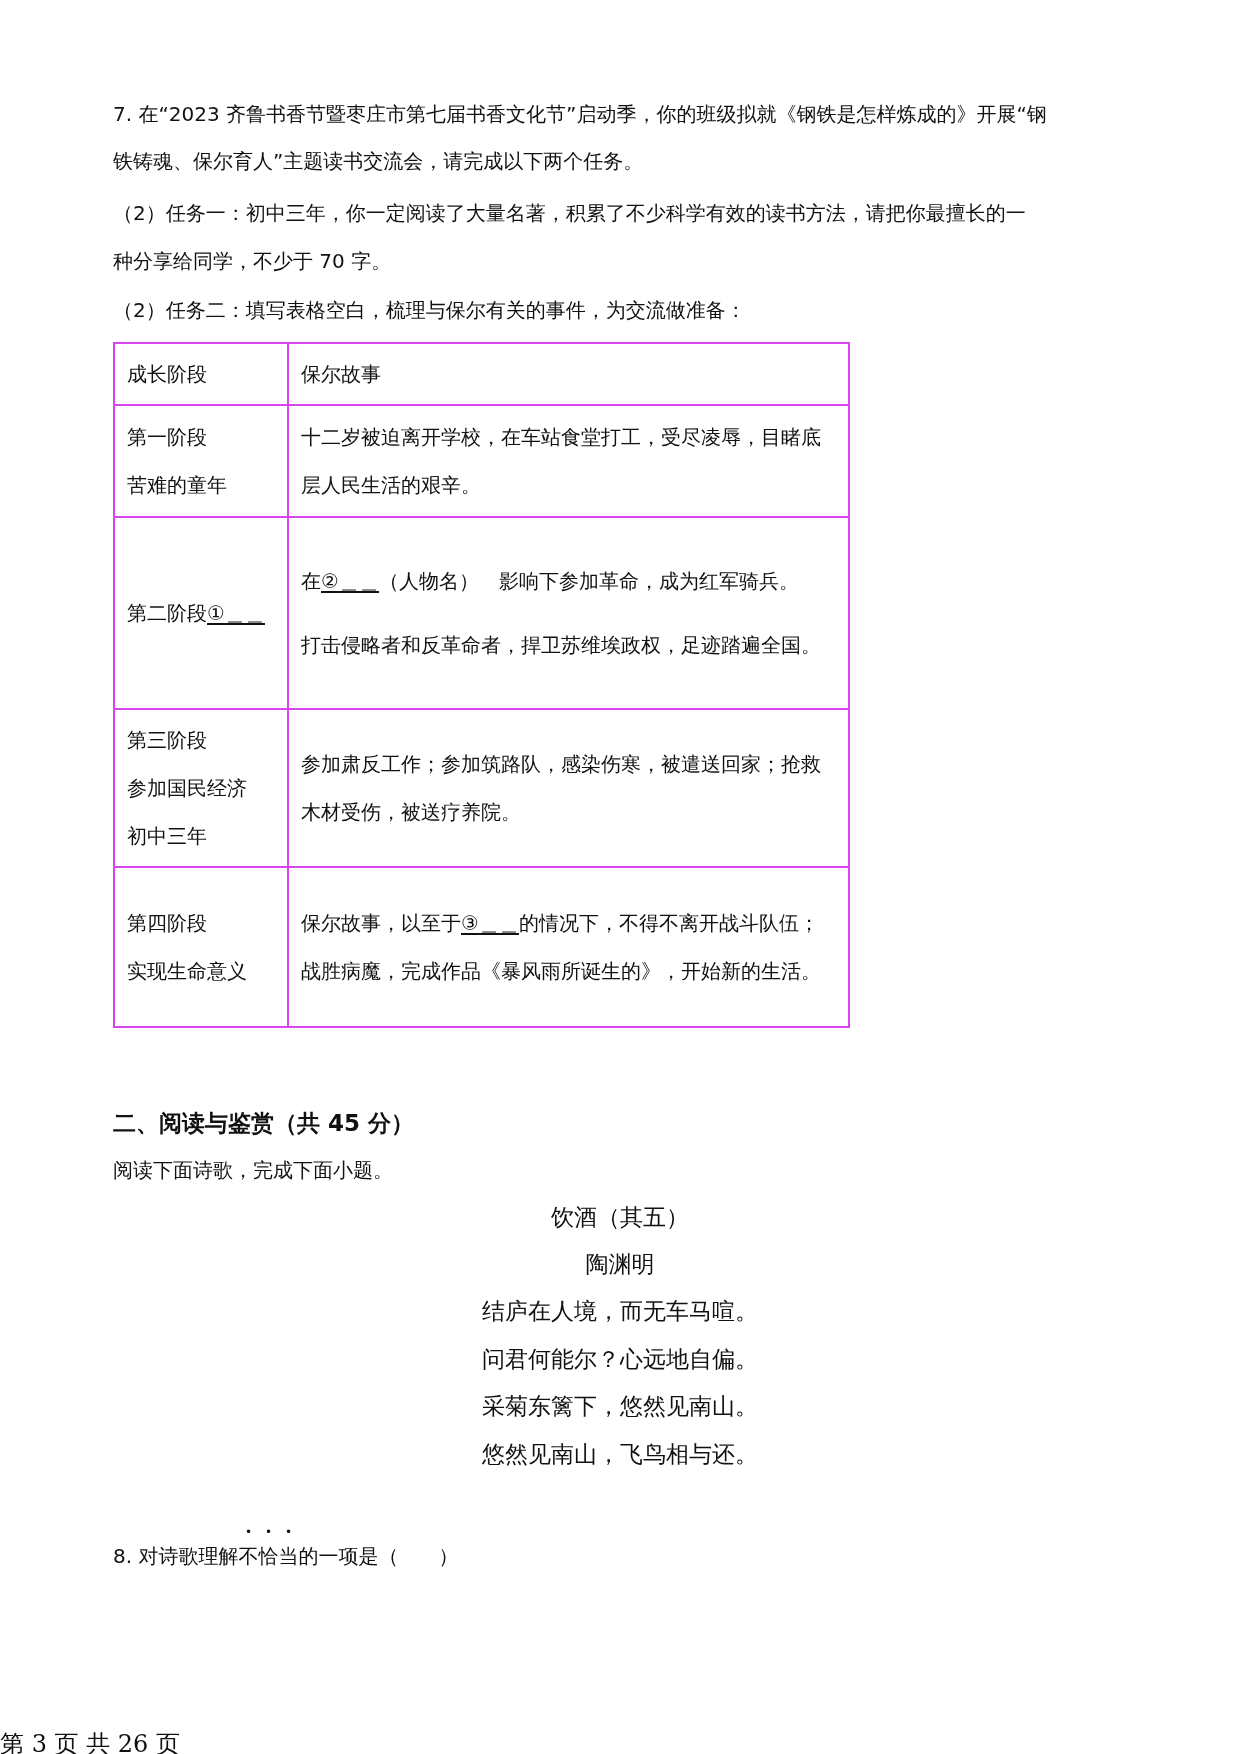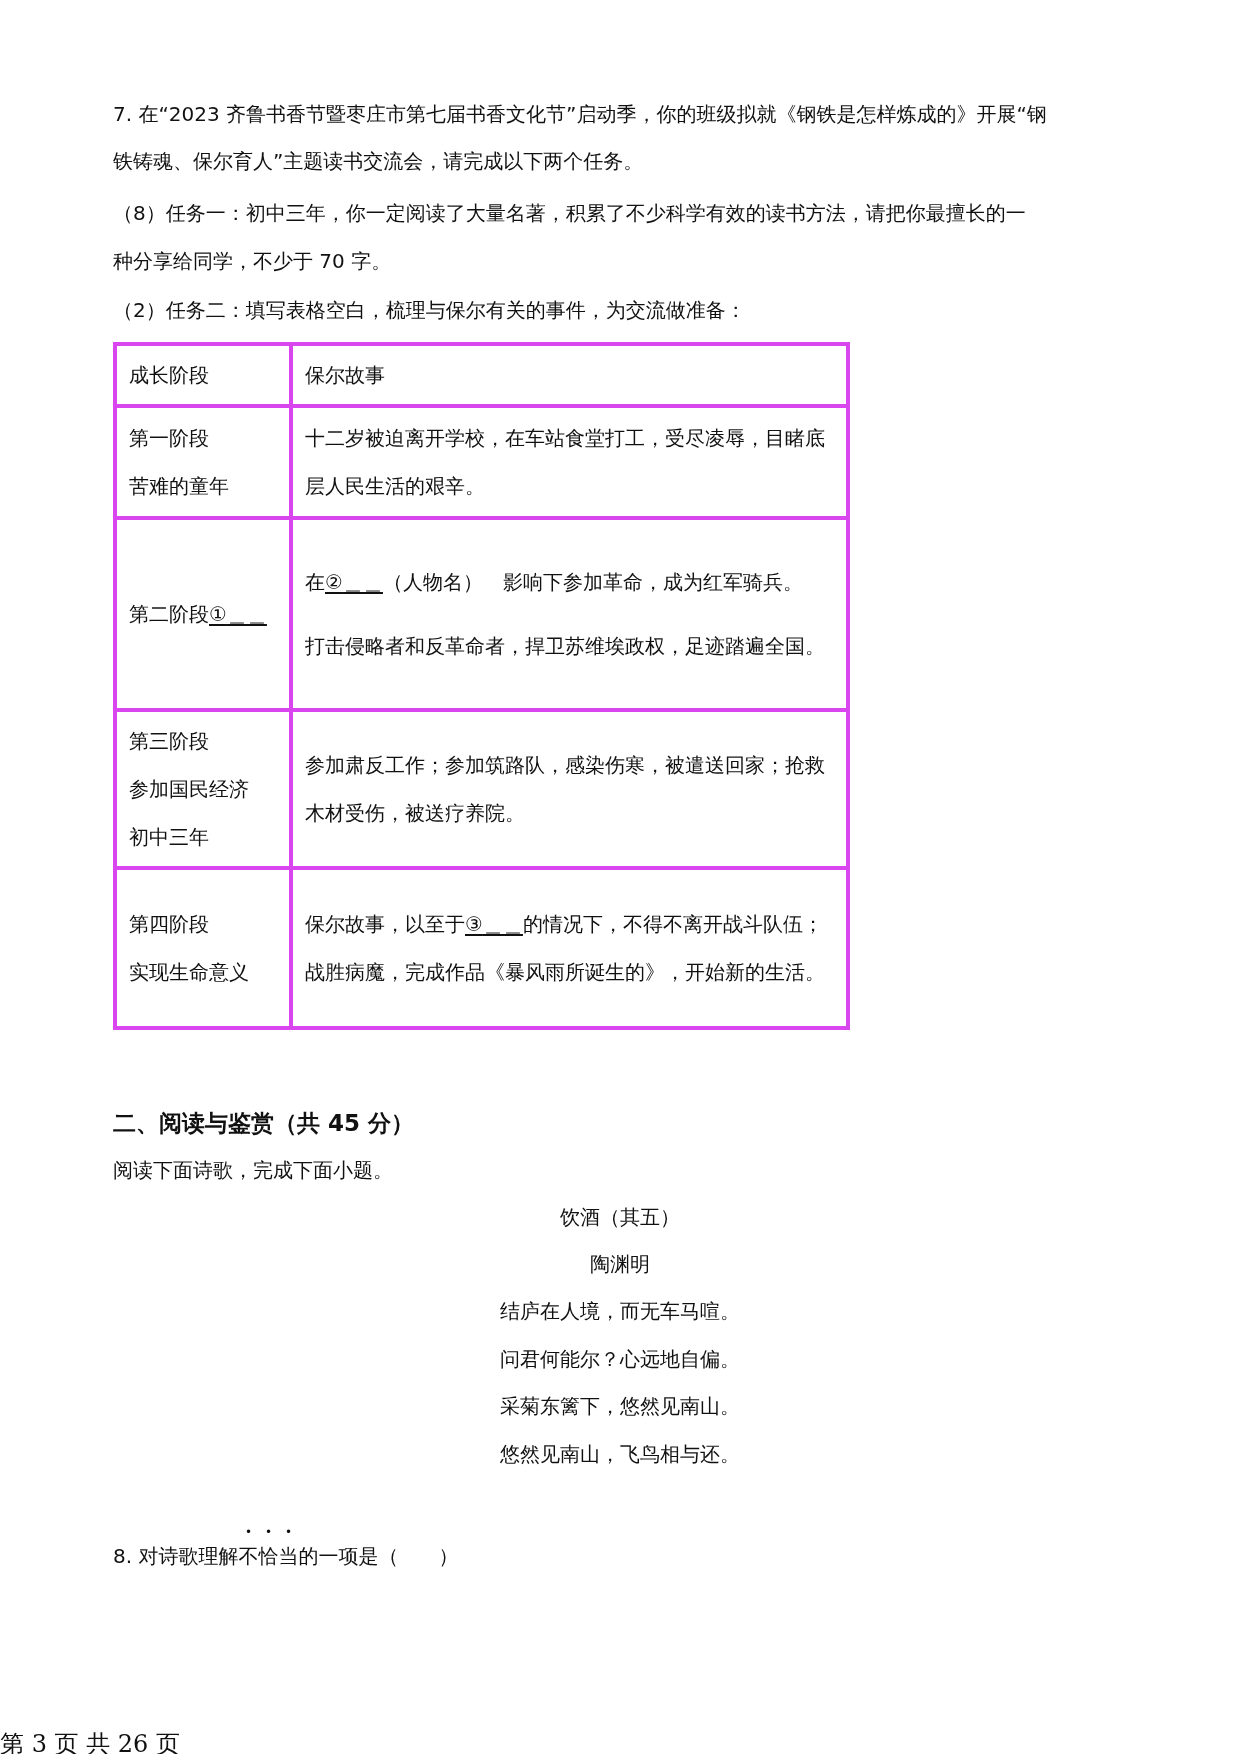"（8）任务一：初中三年，你一定阅读了大量名著，积累了不少科学有效的读书方法，请把" div.line { text: 8 -> 2 }
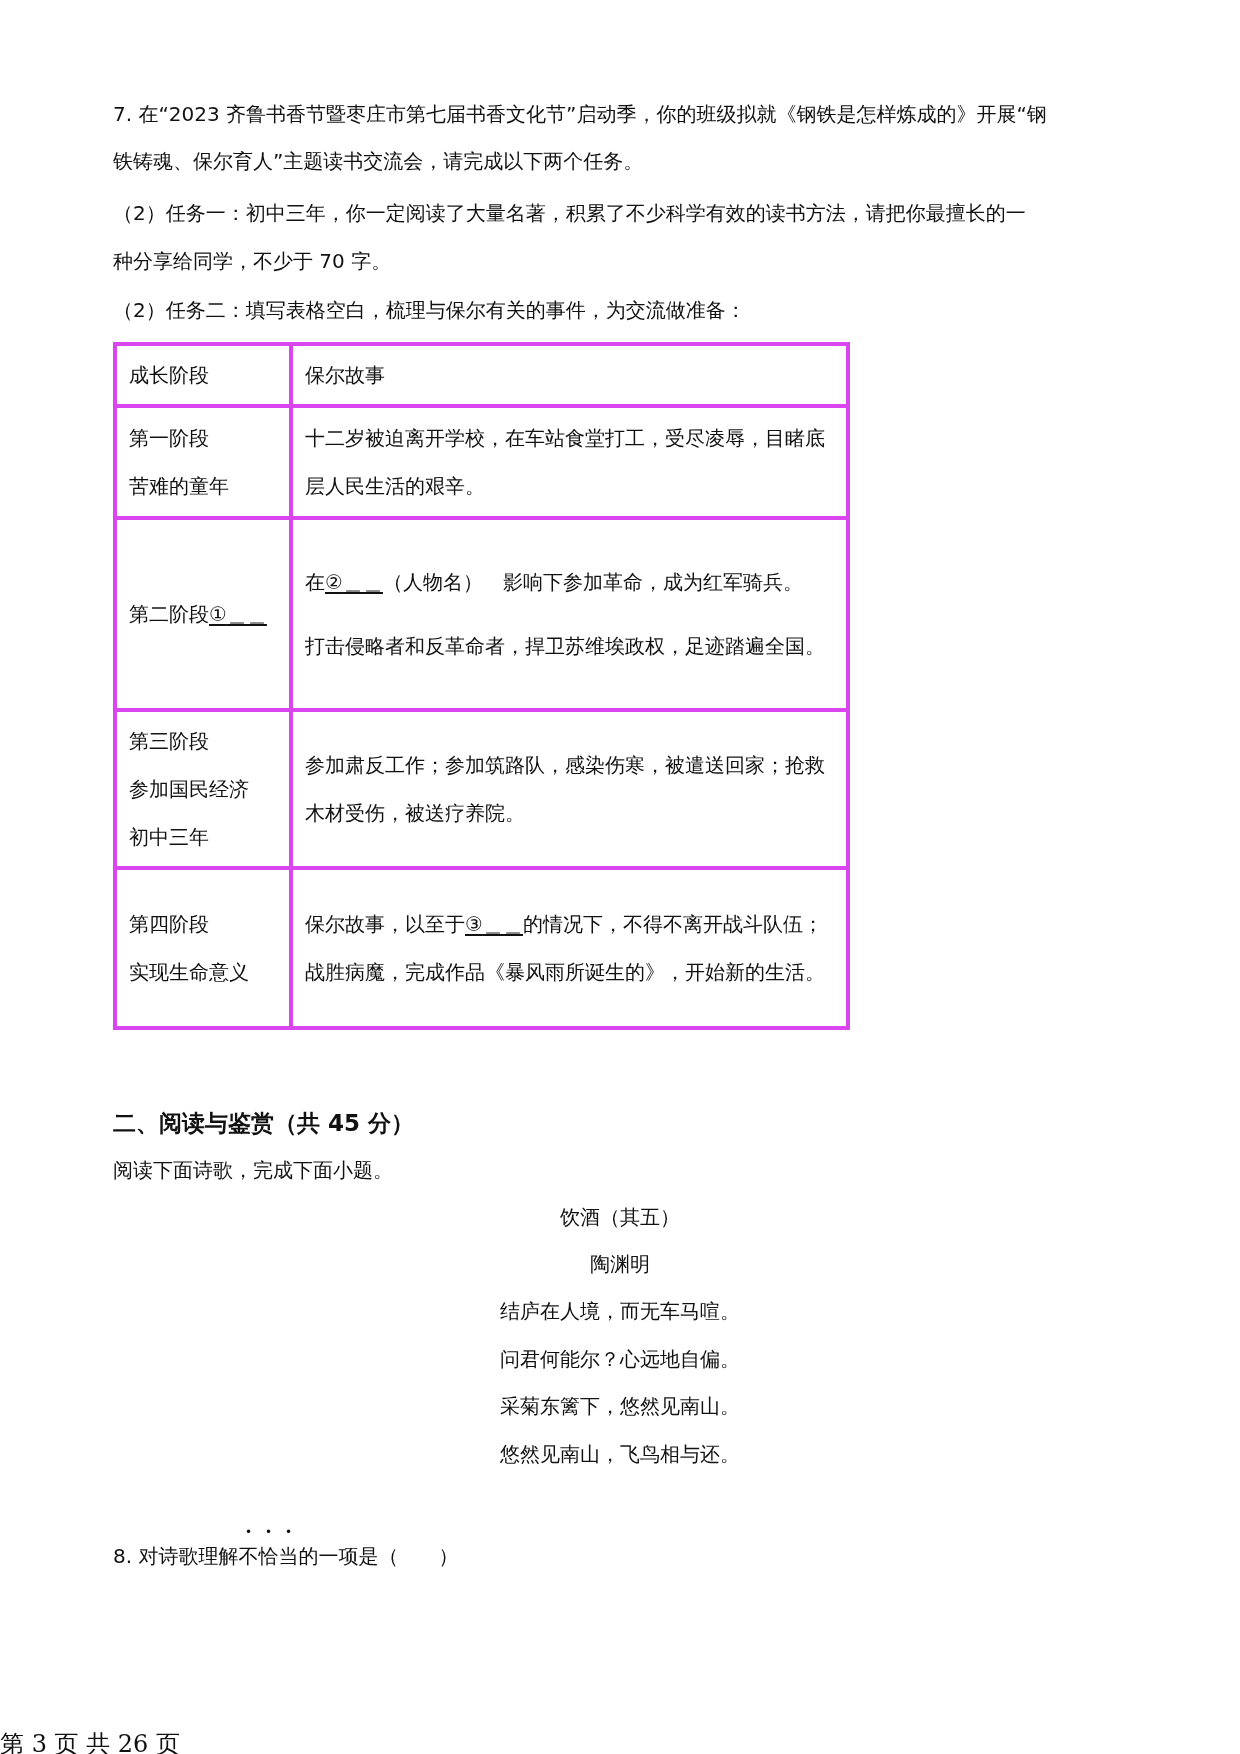"成长阶段" table.stages td { border: 4px solid #d946ef -> 2px solid #d946ef }
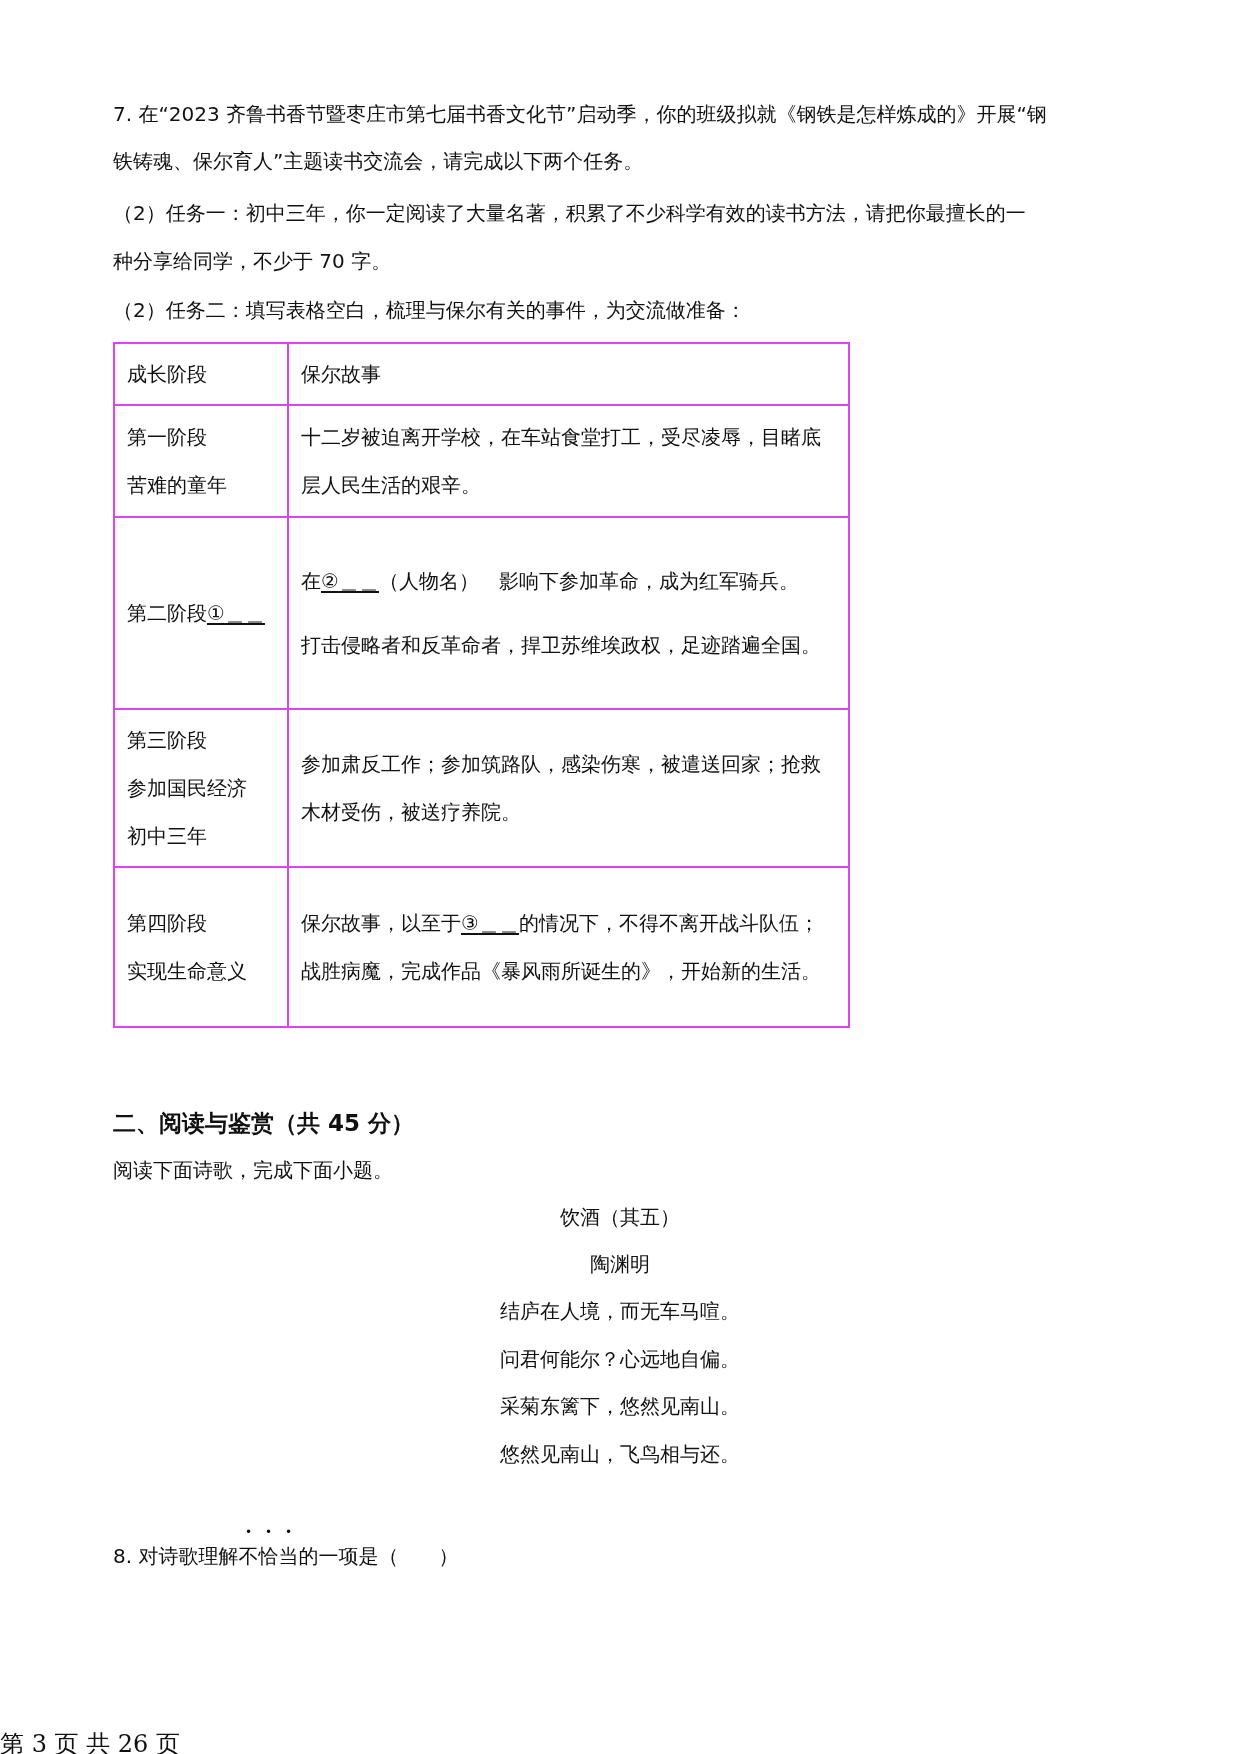"饮酒（其五）" .poem-line { font-size: 20px -> 23px }
